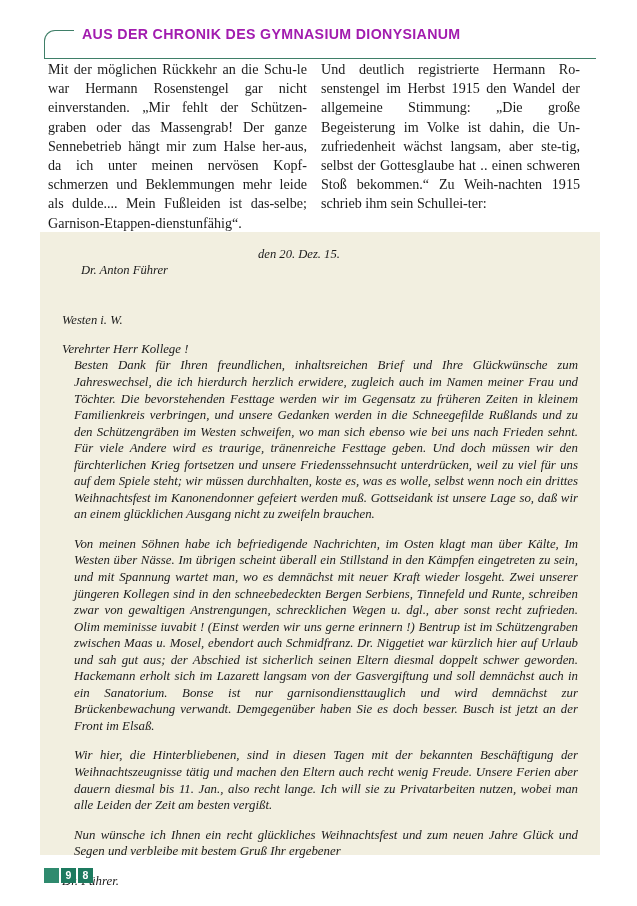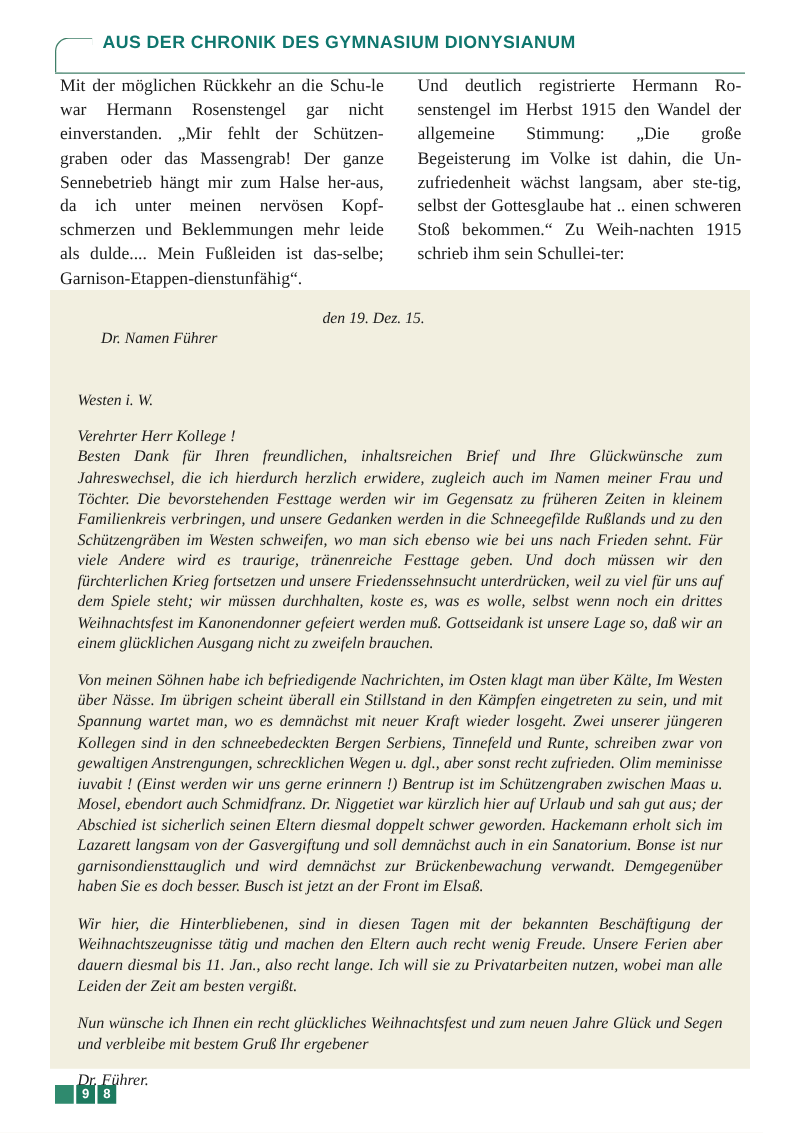"AUS DER CHRONIK DES GYMNASIUM" .header-title { color: #0f766e -> #a21caf }
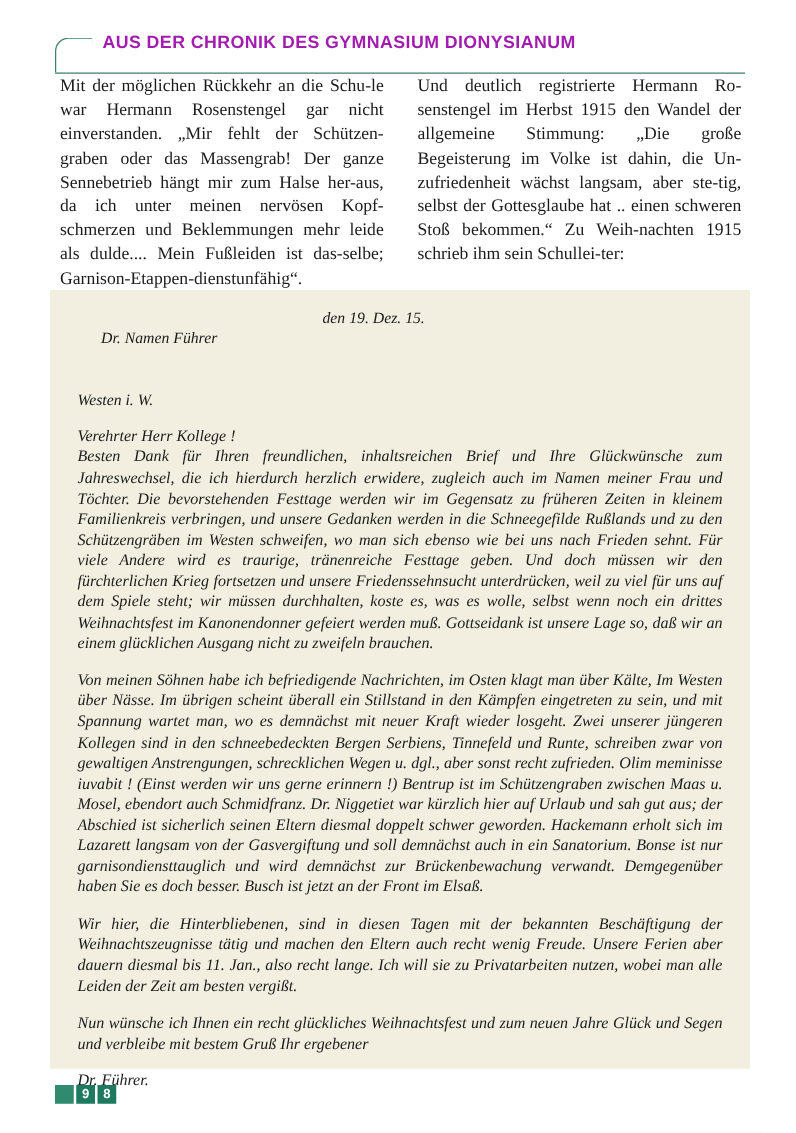"Mit der möglichen Rückkehr an" .columns { gap: 27px -> 14px }
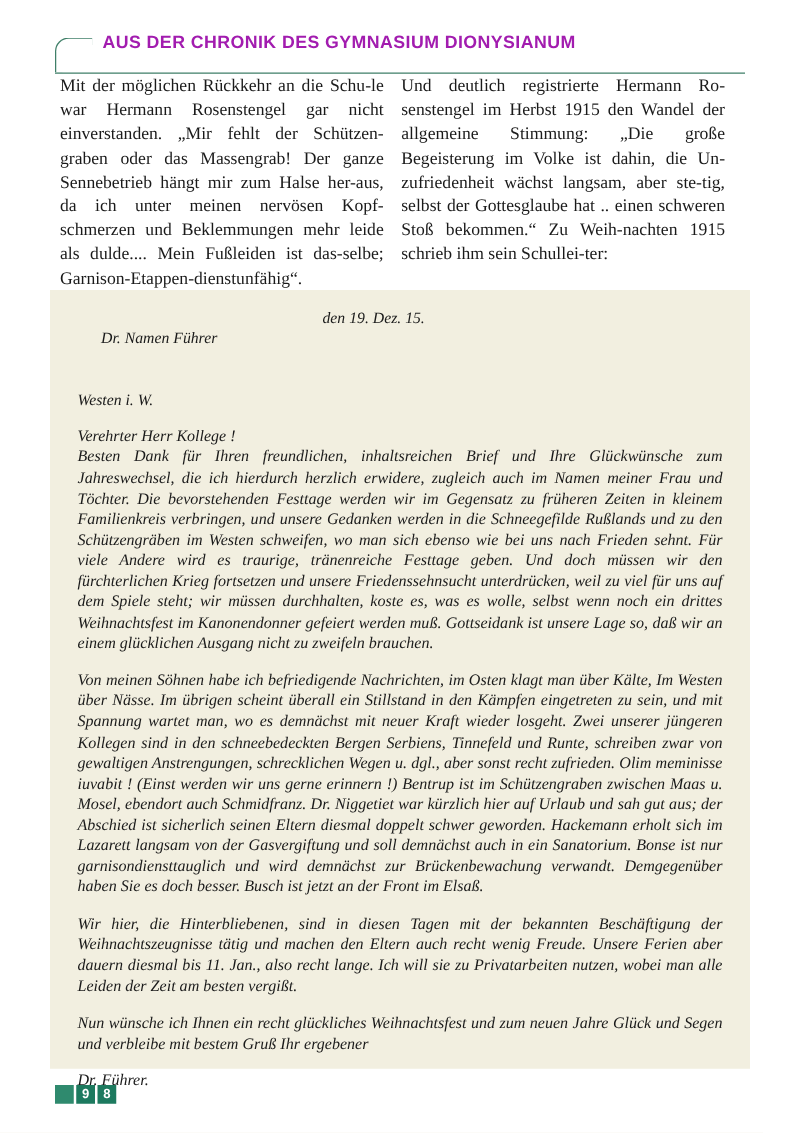"den 19. Dez. 15." span.date { text: 19 -> 20 }
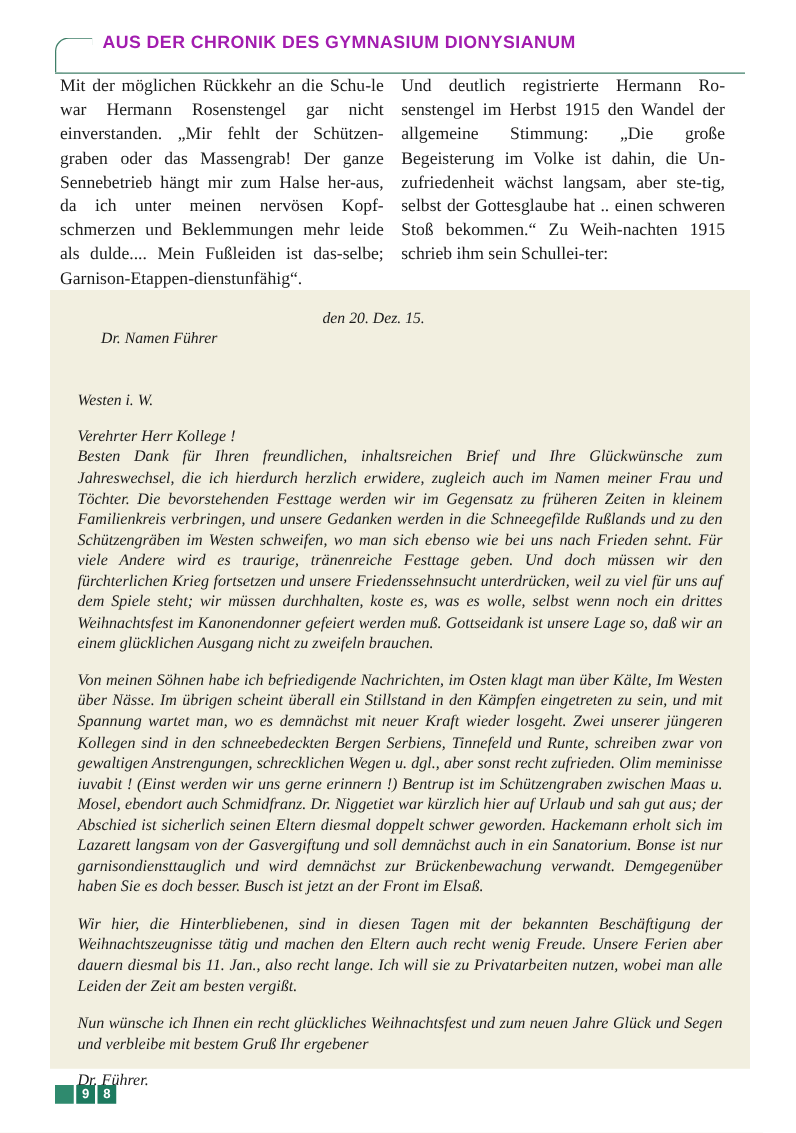"Dr. Namen Führer" span { text: Namen -> Anton }
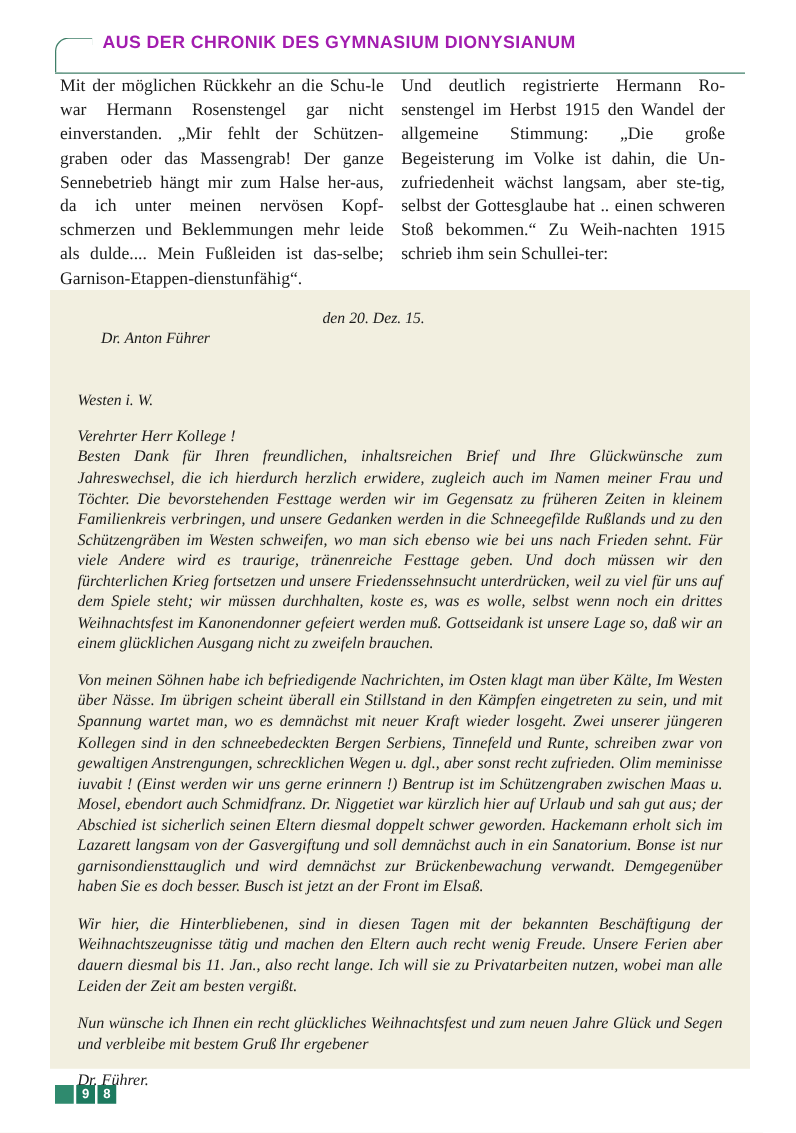"Besten Dank für Ihren freundlichen," .letter-para { margin: 0 0 13px 0 -> 0 0 13px 12px }
